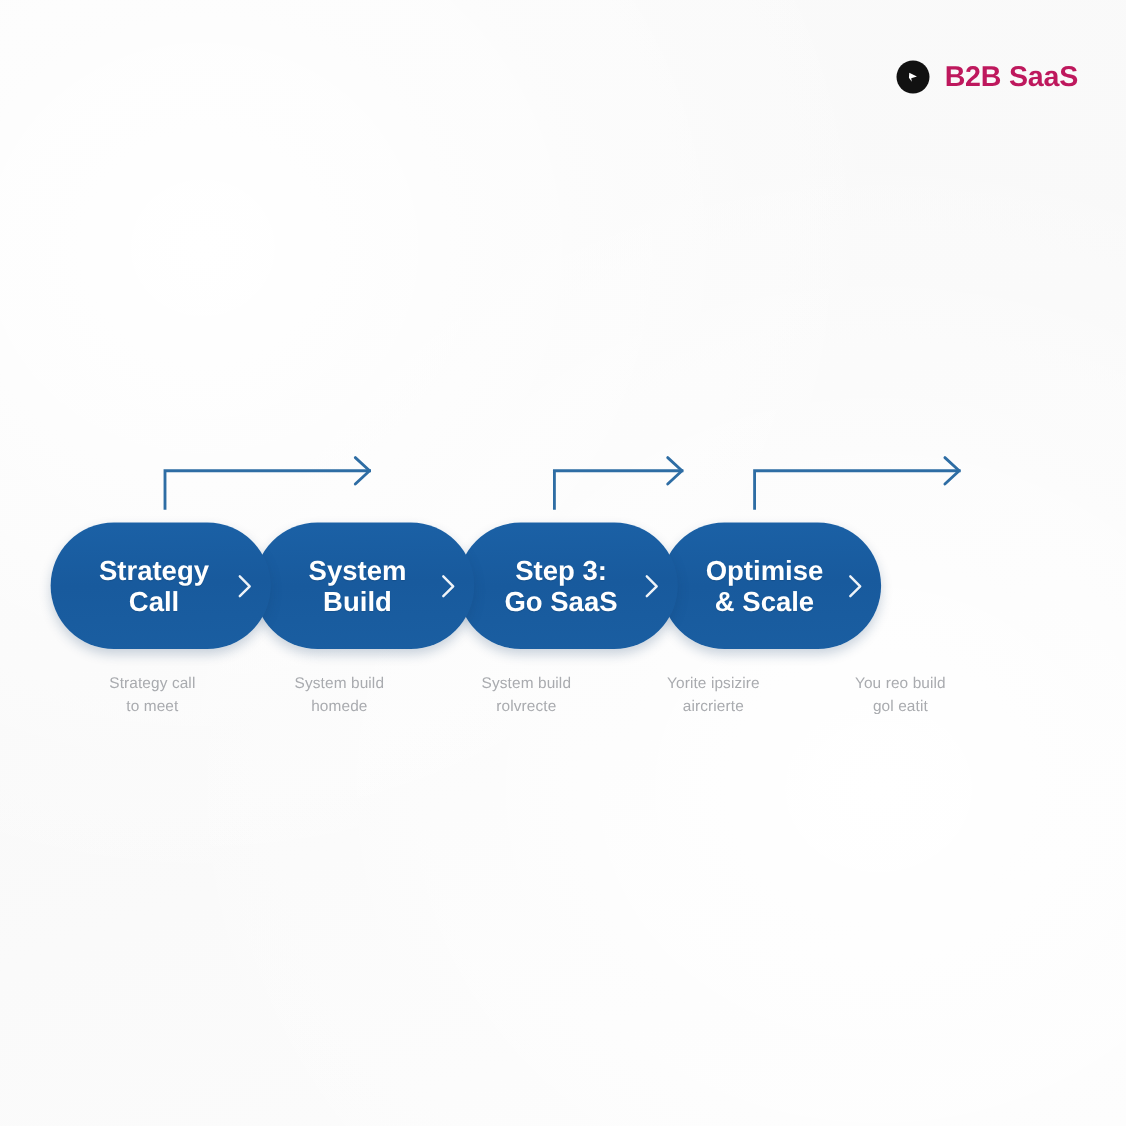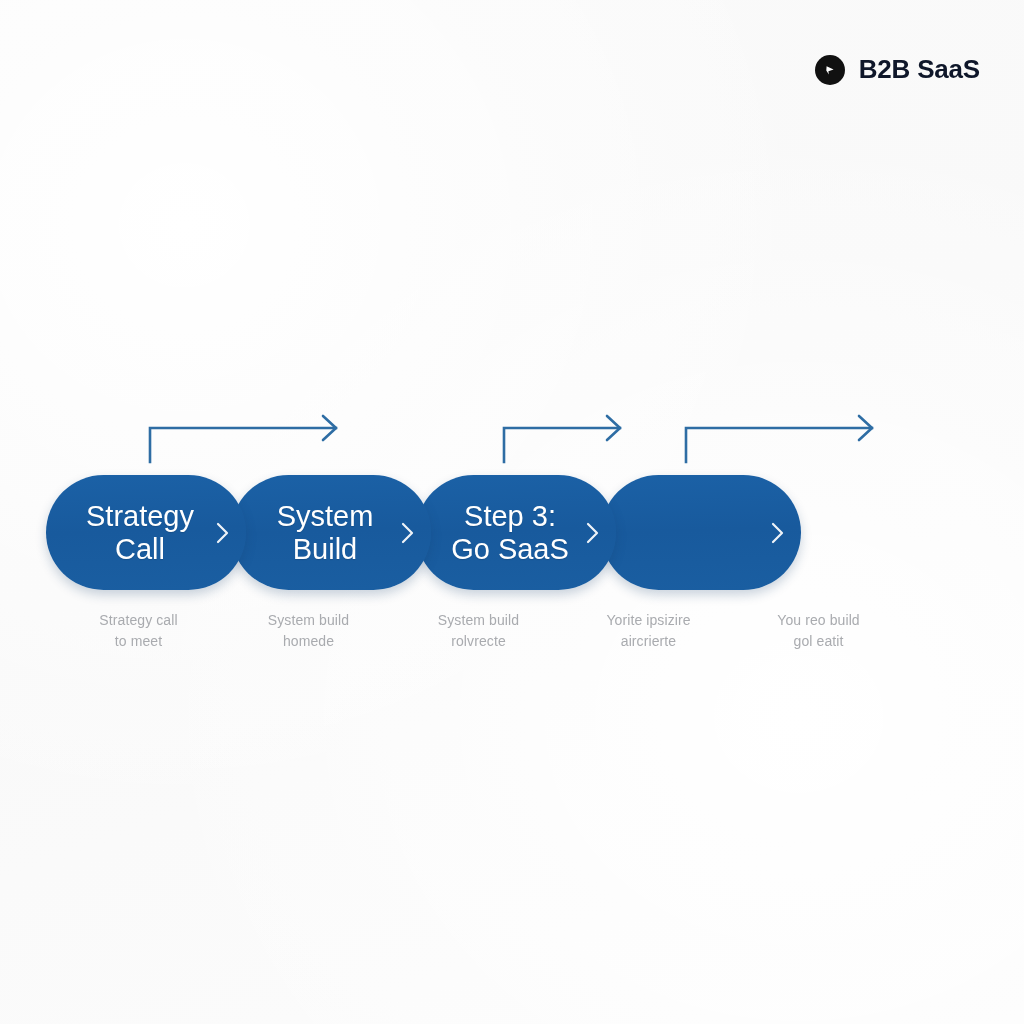"B2B SaaS" .brand-name { color: #0f172a -> #be185d }
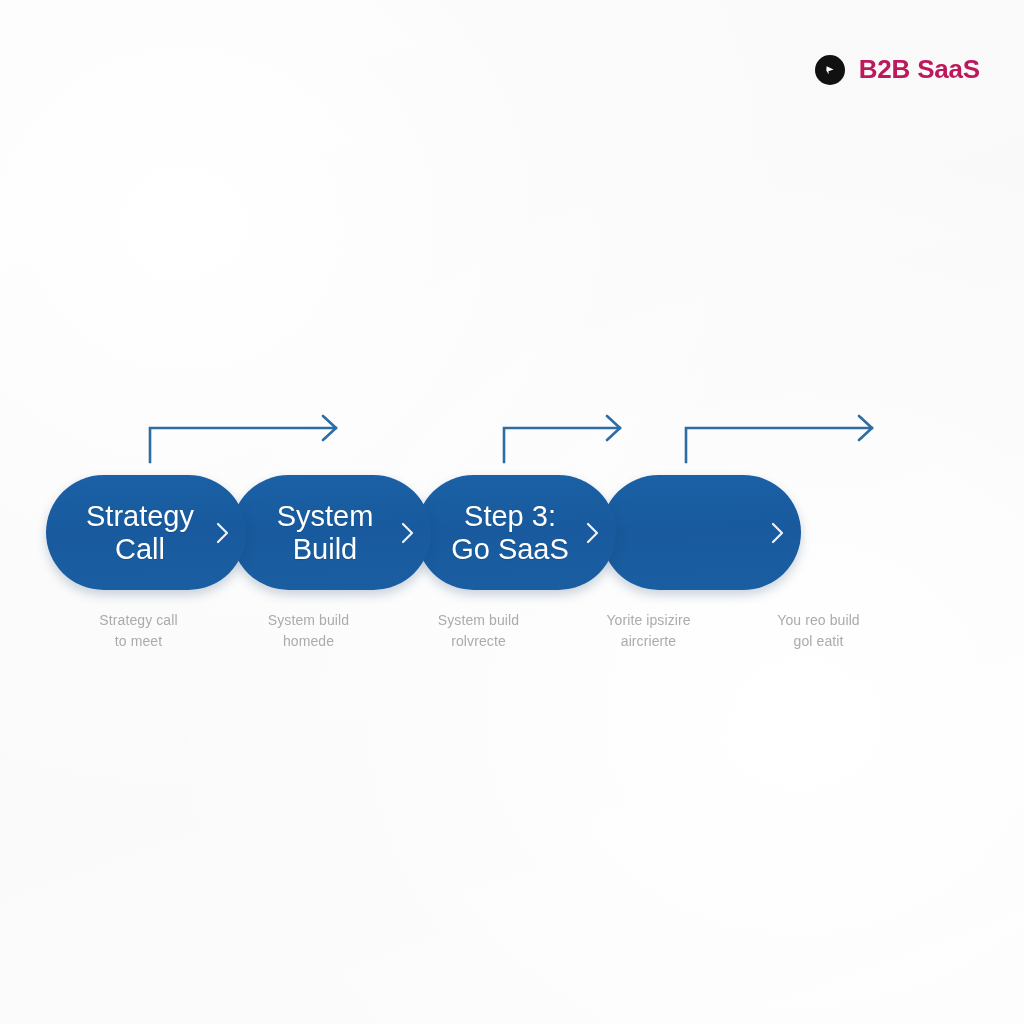"Strategy" .pill-label { font-size: 29px -> 25px; font-weight: normal -> bold }
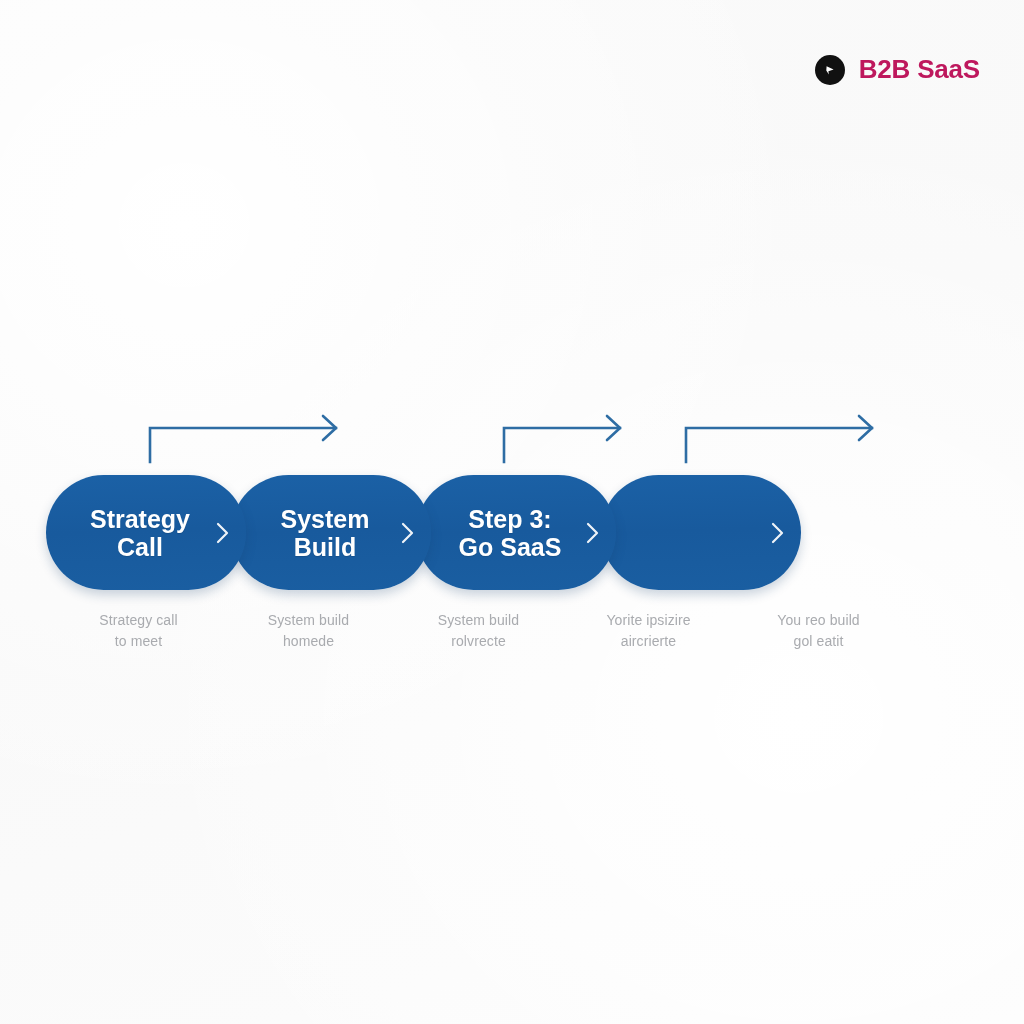"Optimise" span.pill-label { html: none -> <span>Optimise &amp; Scale</span> }
